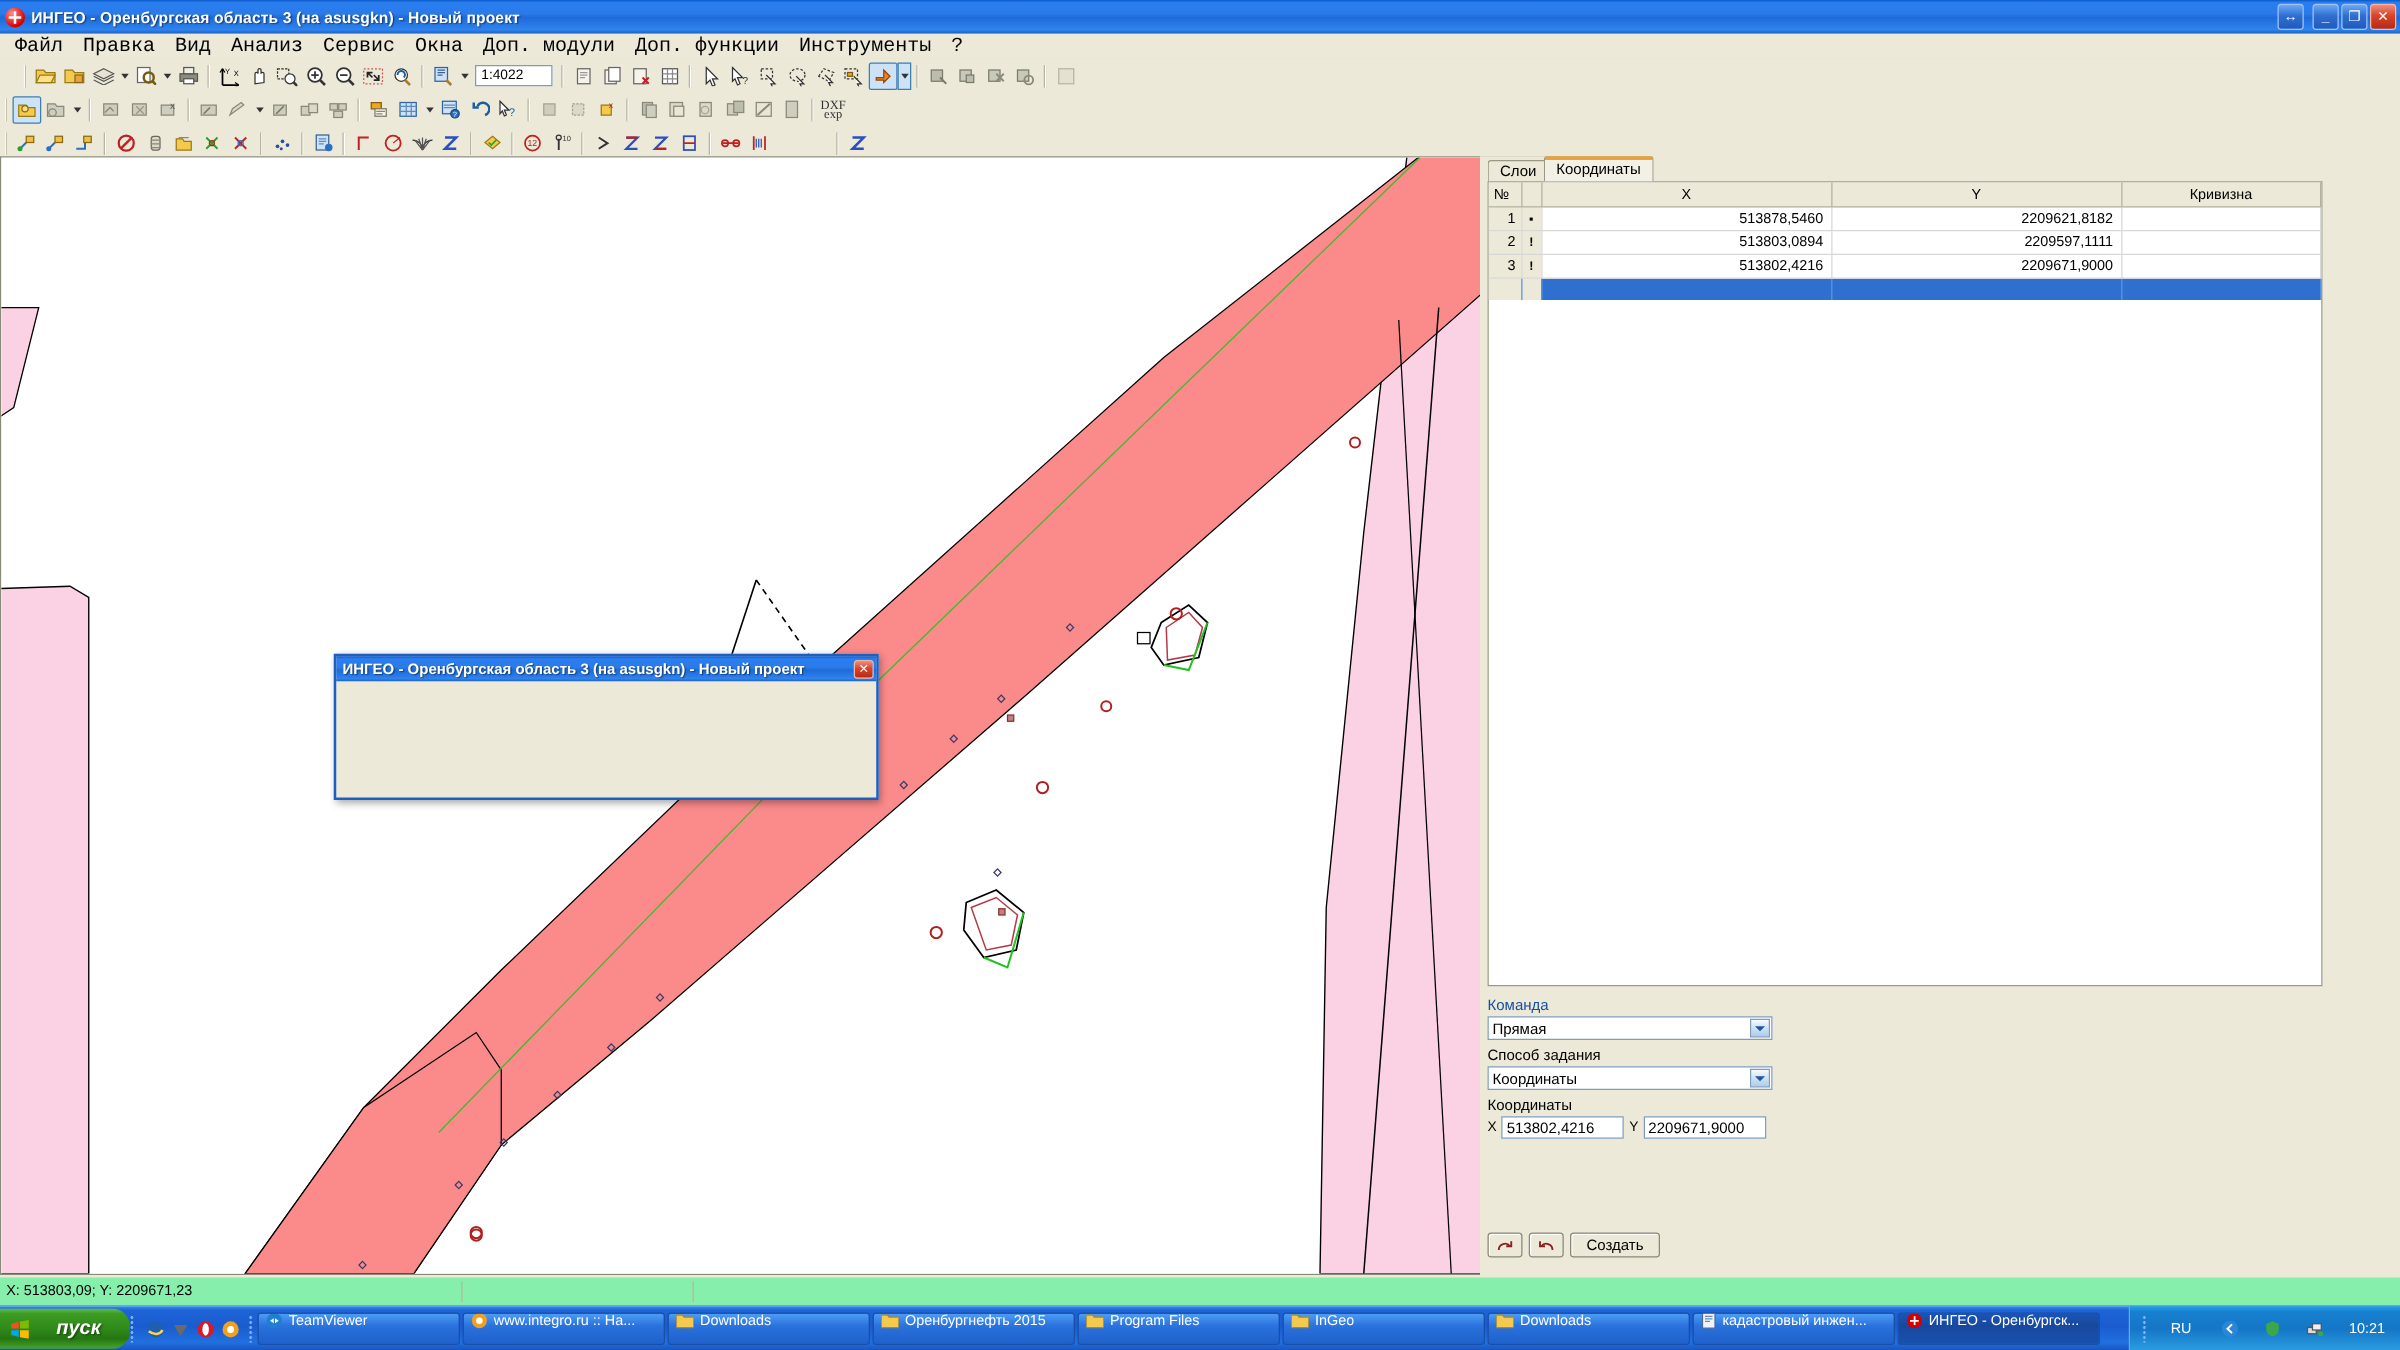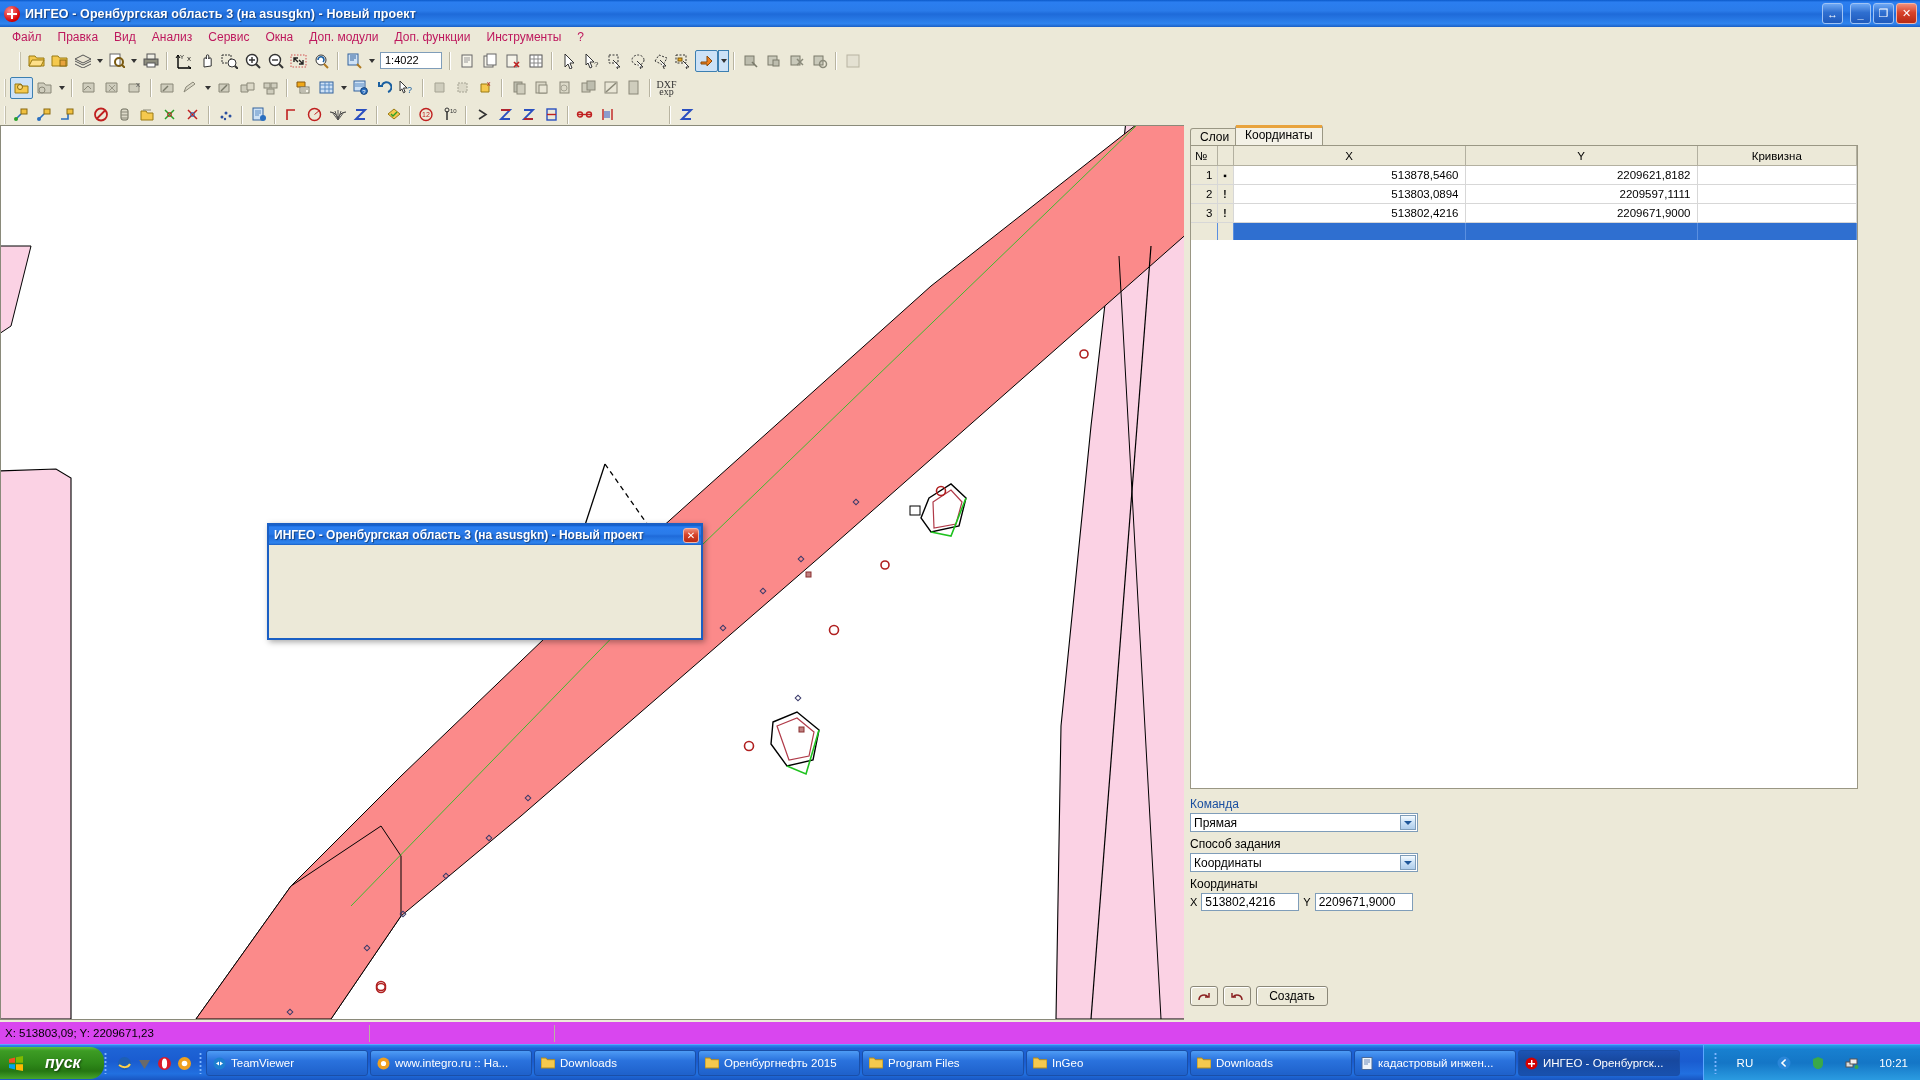"Файл" .menubar span { color: #be185d -> #000000; font-family: none -> Liberation Mono, monospace; font-size: 12px -> 16px }
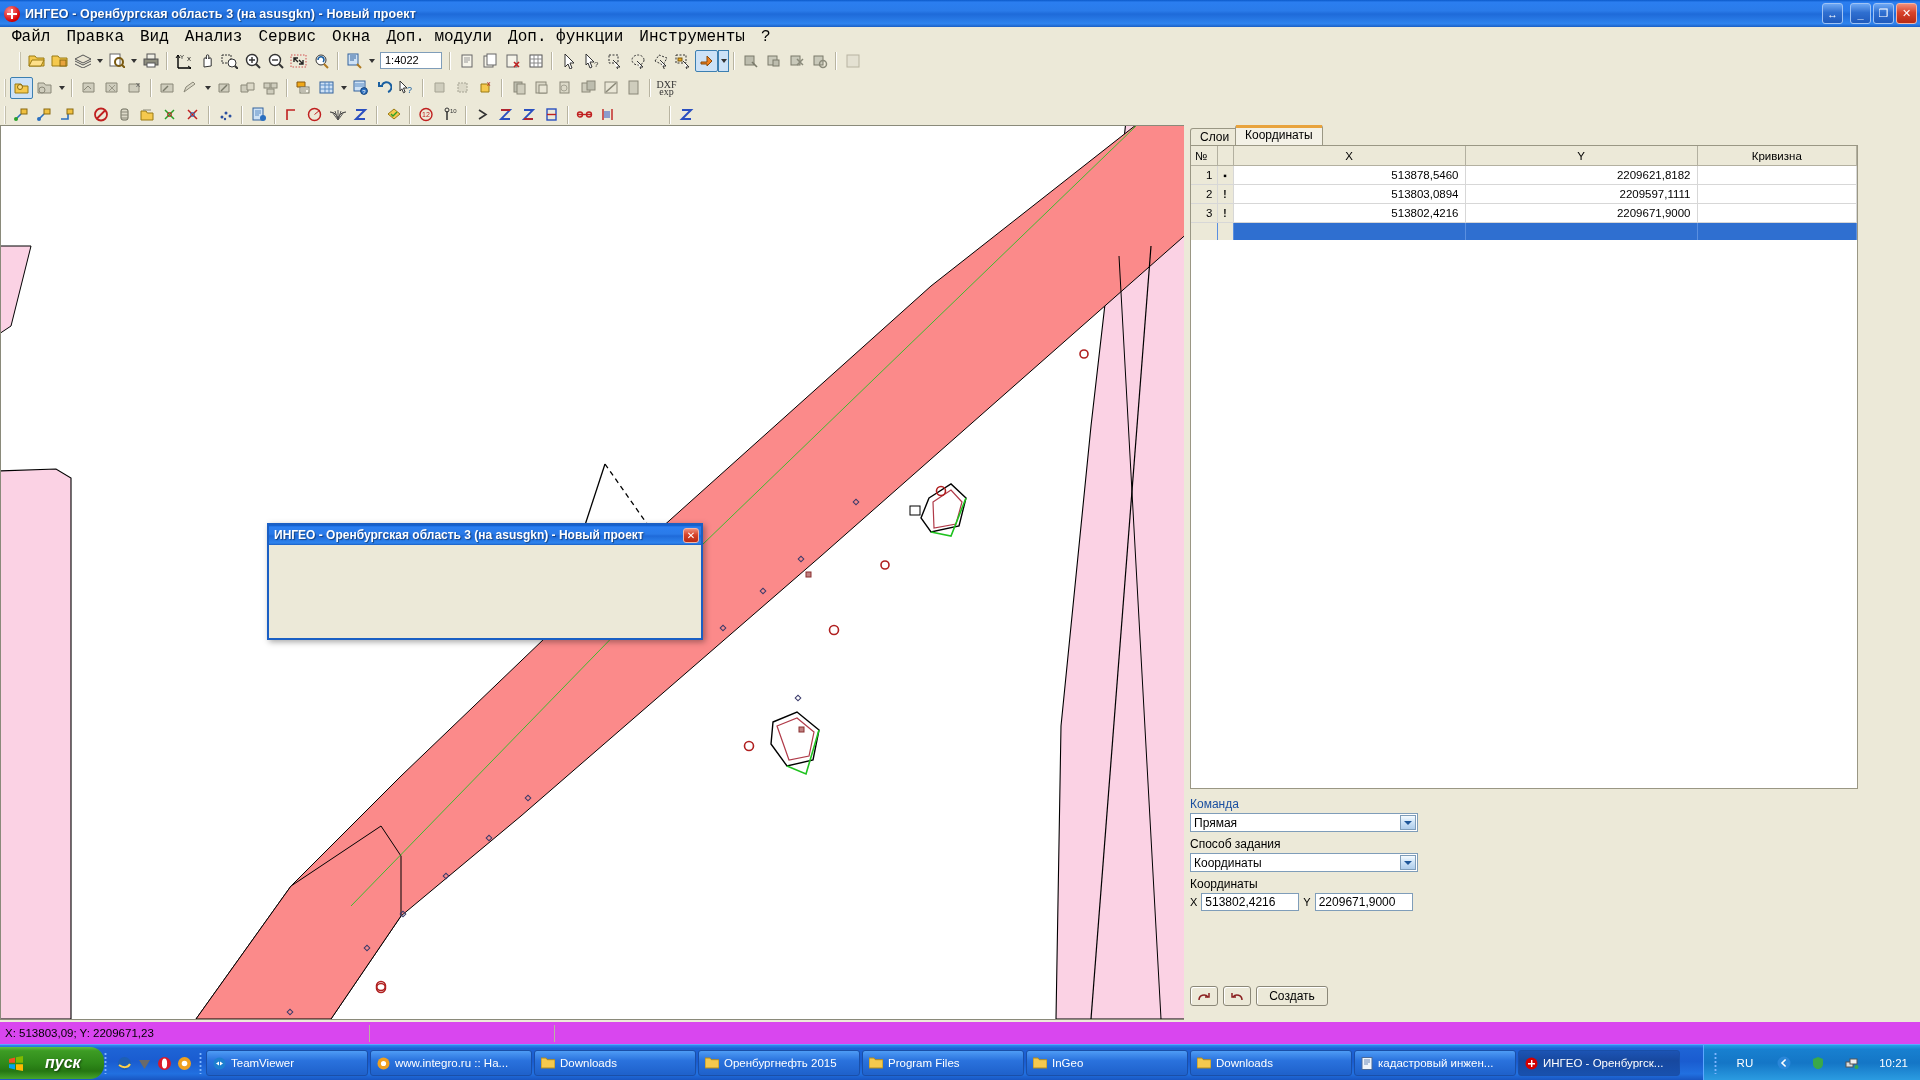"X: 513803,09; Y: 2209671,23" .statusbar { background: #d946ef -> #86efac }
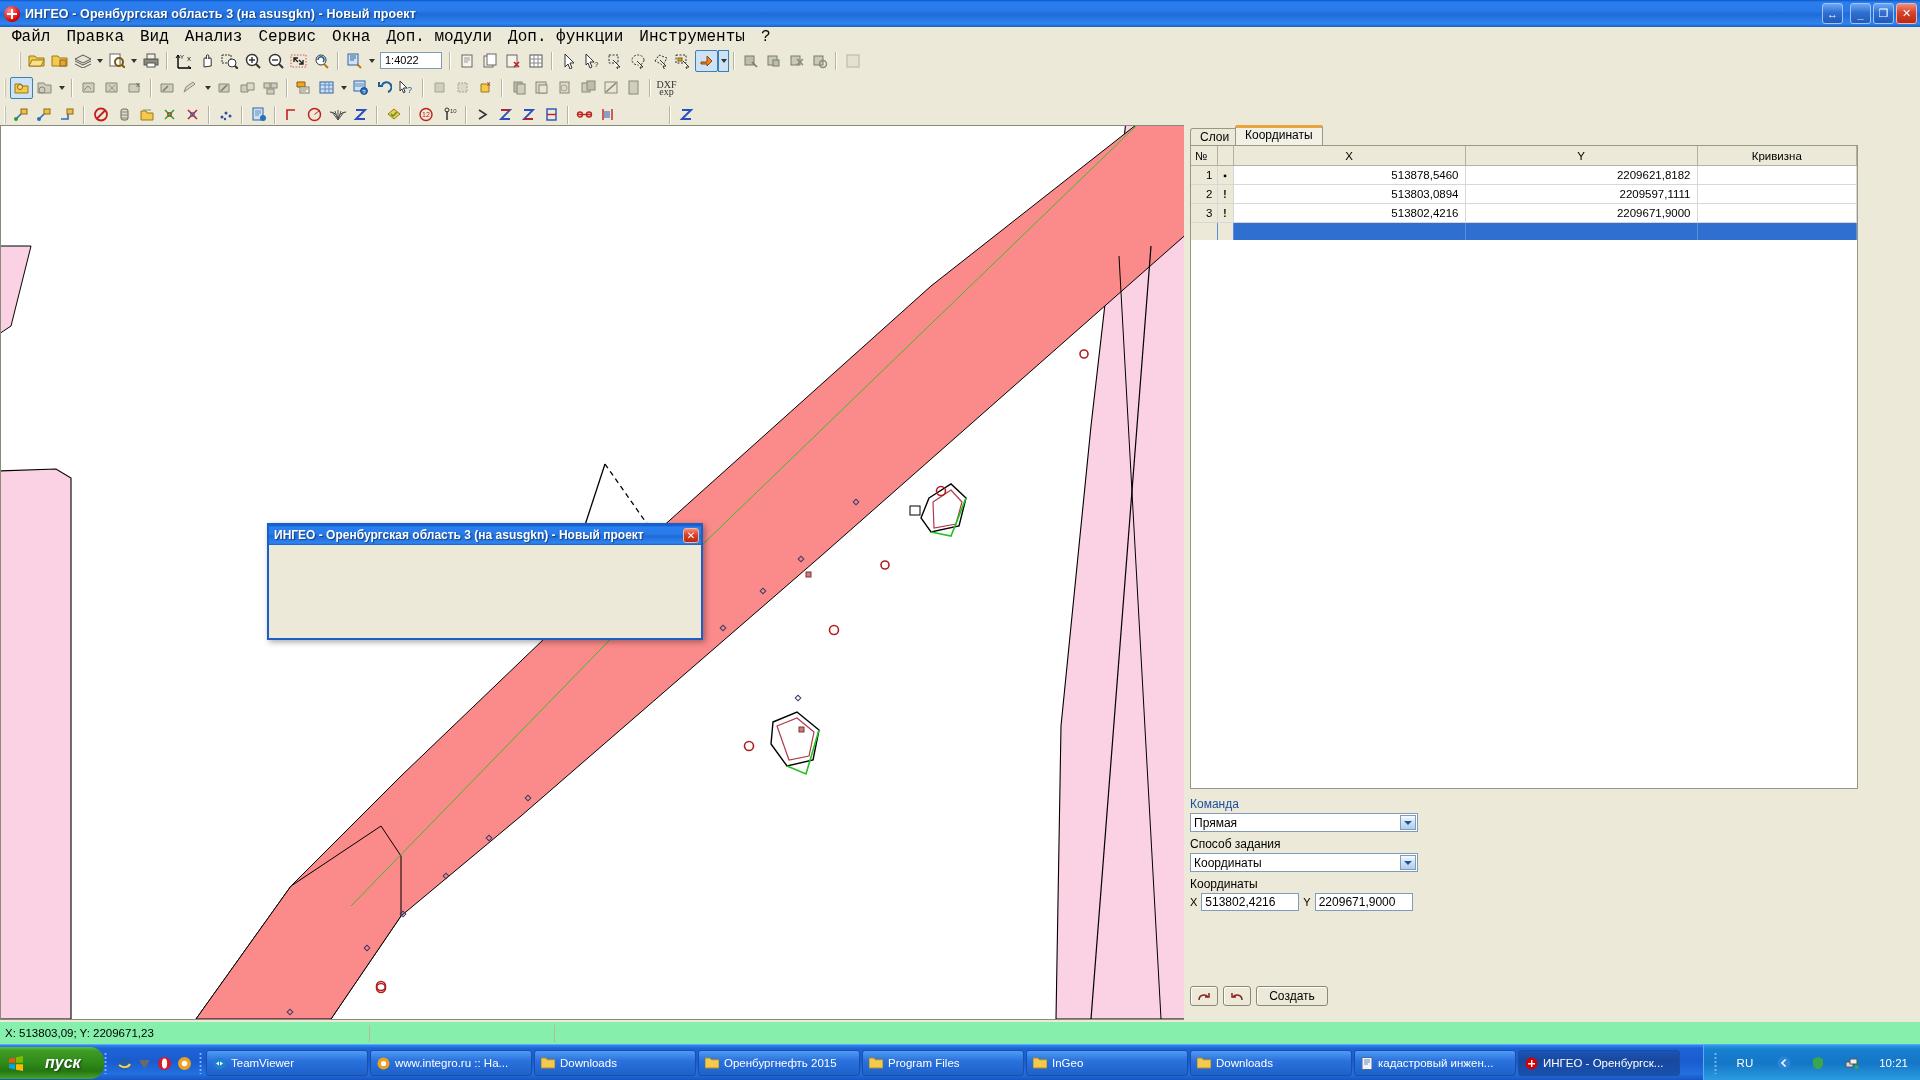"TeamViewer" .task { align-items: center -> flex-end; padding: 0 6px -> 12px 6px }
